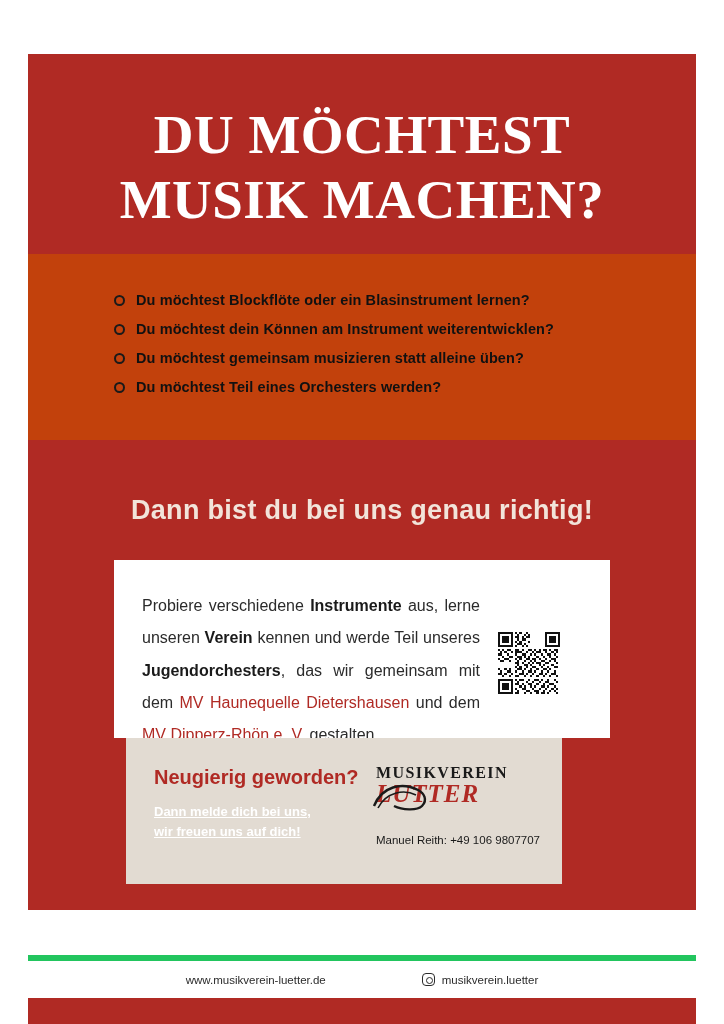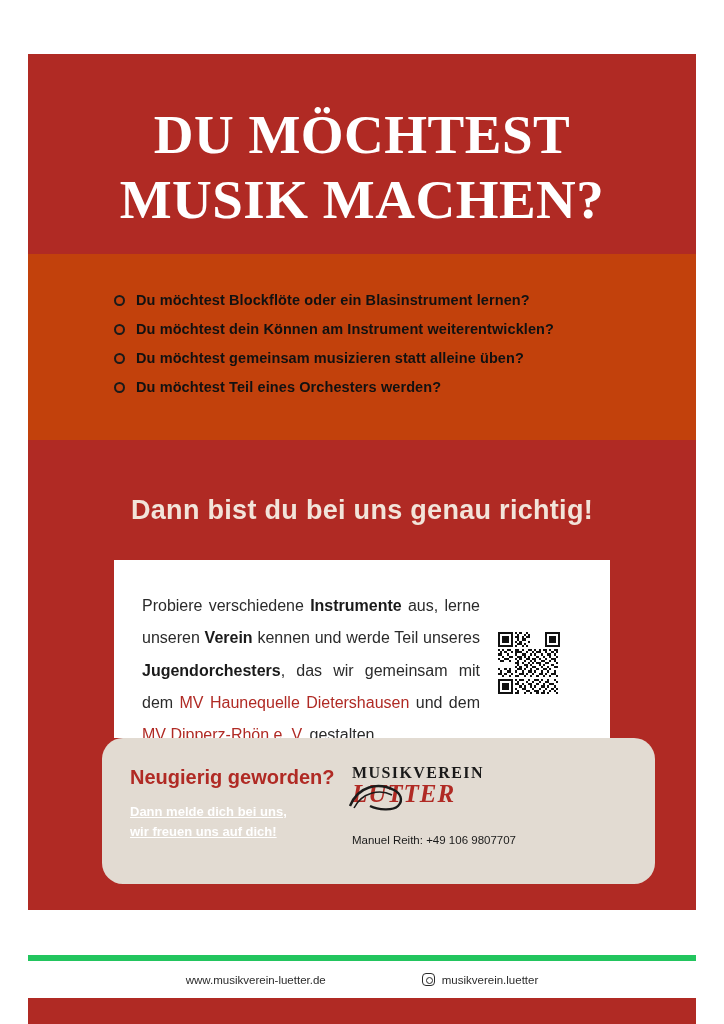"Neugierig geworden?" .contact { border-radius: 21px -> none; left: 102px -> 126px; width: 553px -> 436px }
